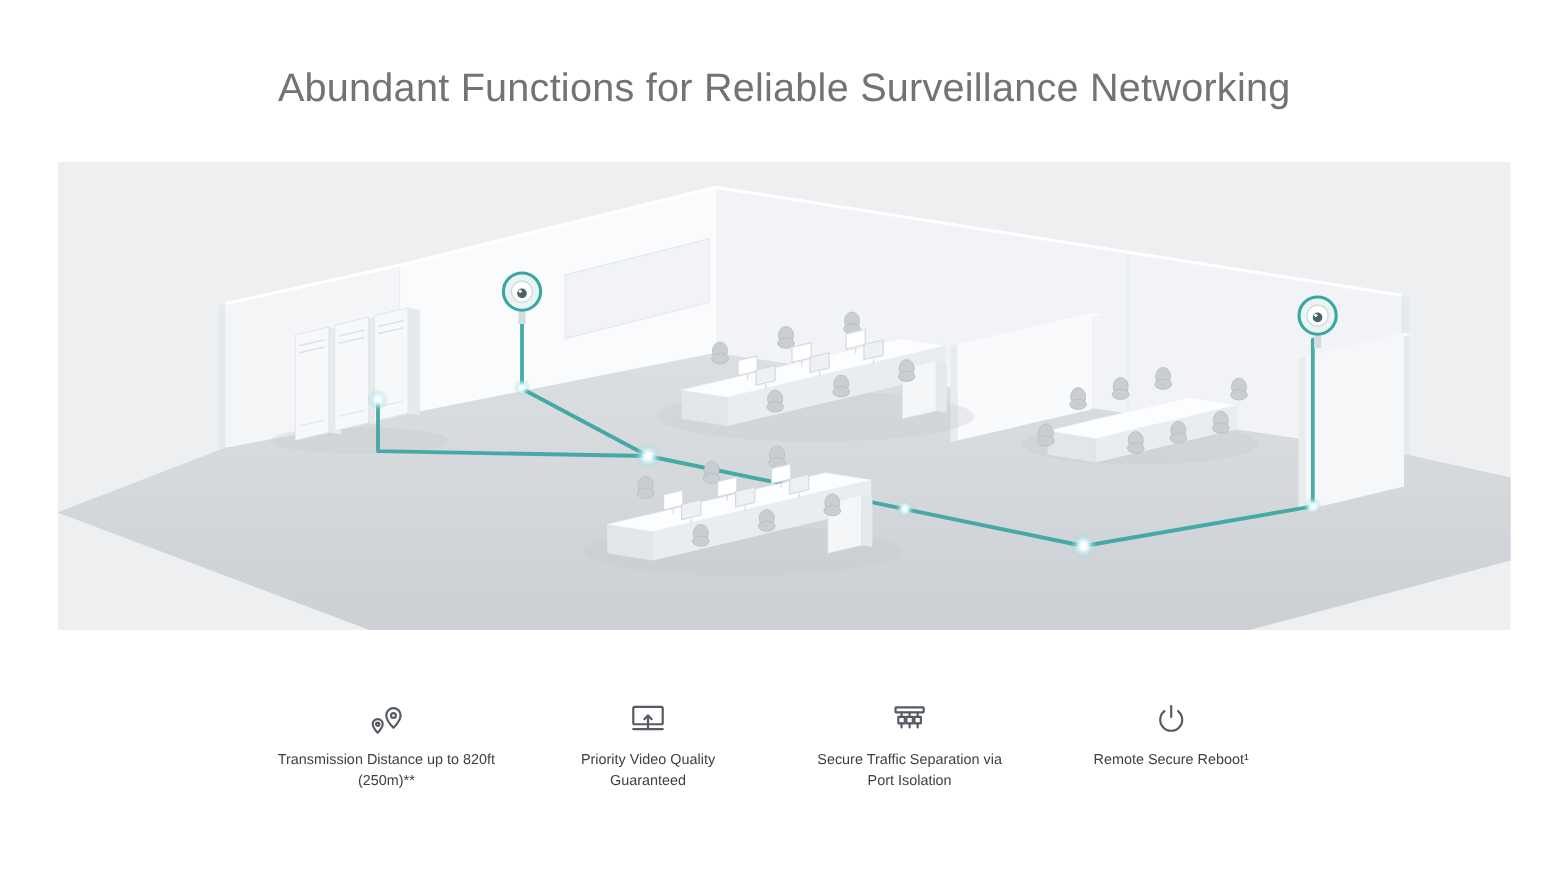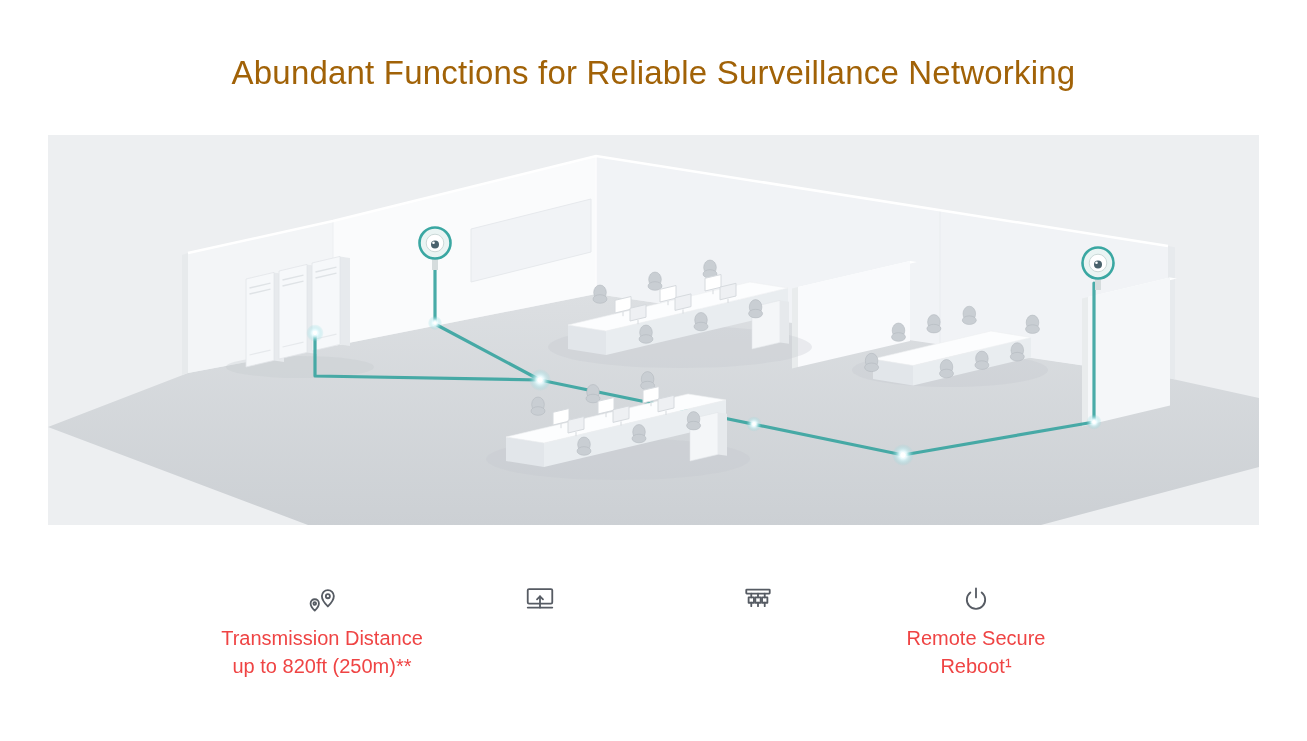"Abundant Functions for Reliable" .title { color: #a16207 -> #737373 }
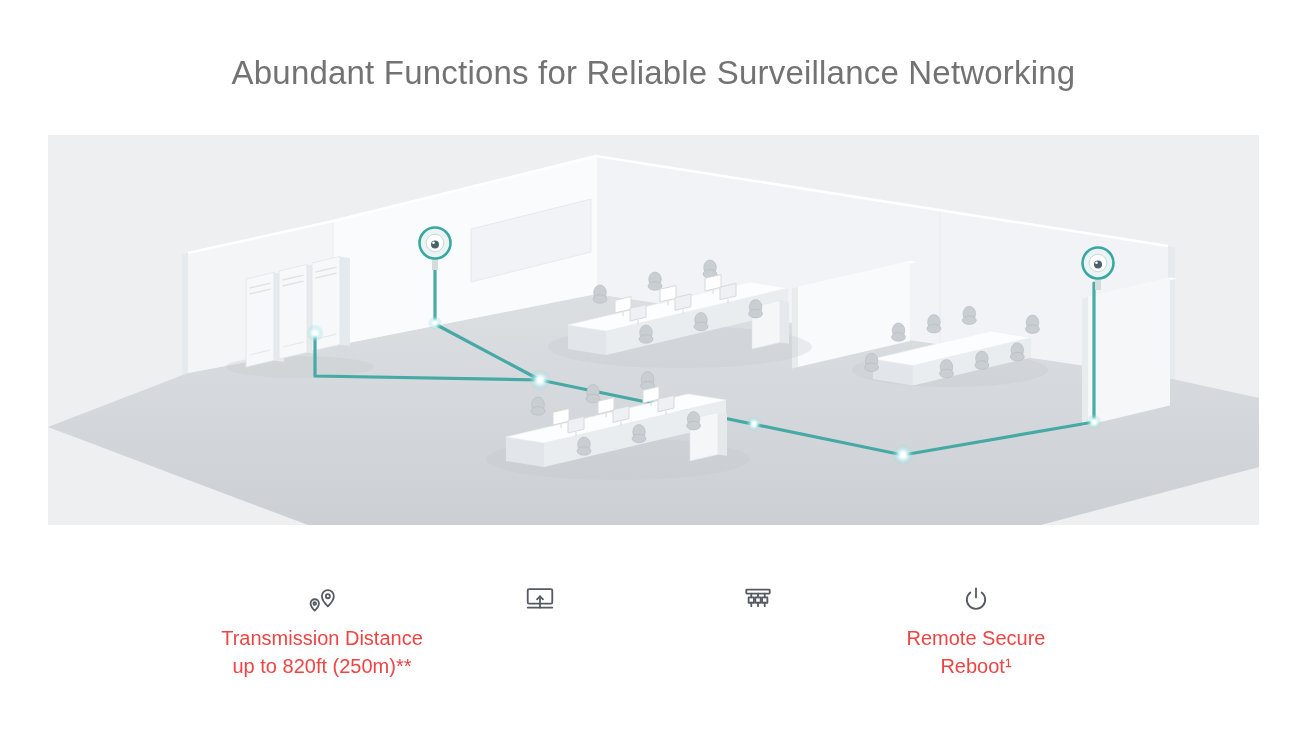"Transmission Distance up to 820ft" .feature .label { color: #ef4444 -> #404040; font-size: 20px -> 12px }
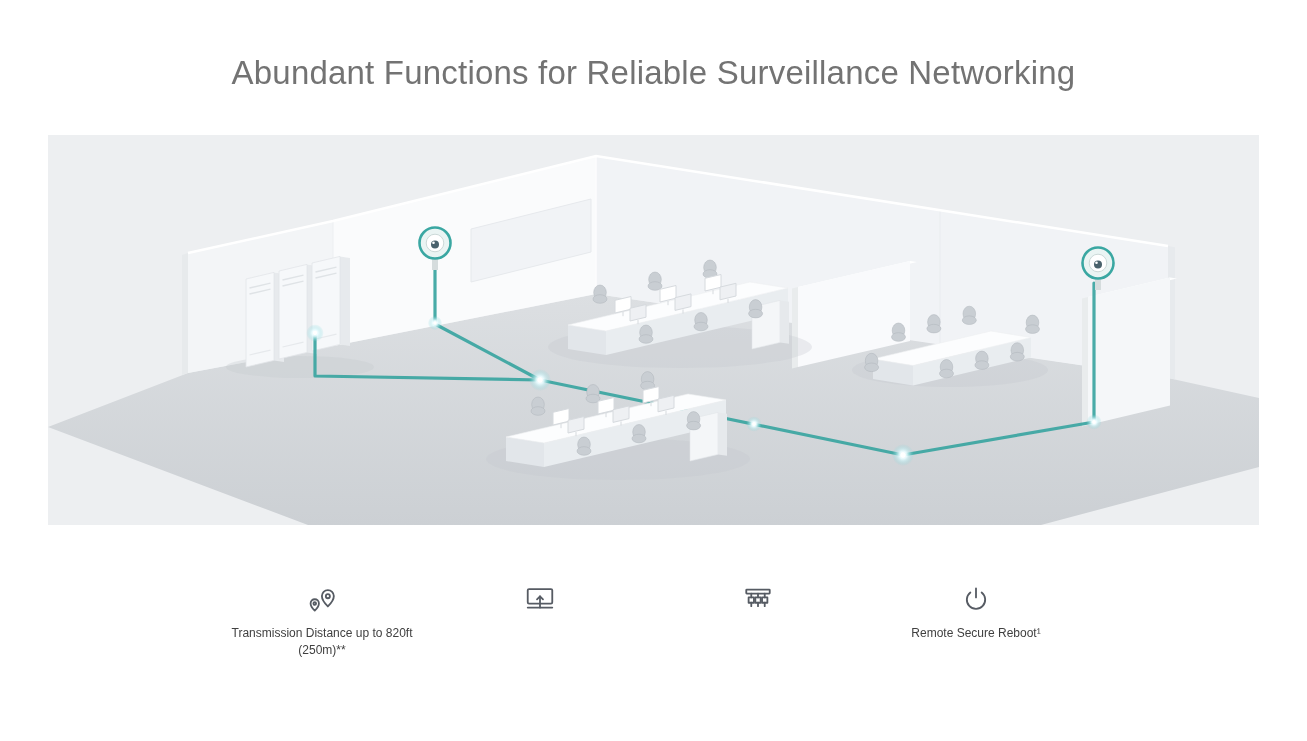"Priority Video Quality Guaranteed" span.label { html: none -> <span>Priority Video Quality Guaranteed</span> }
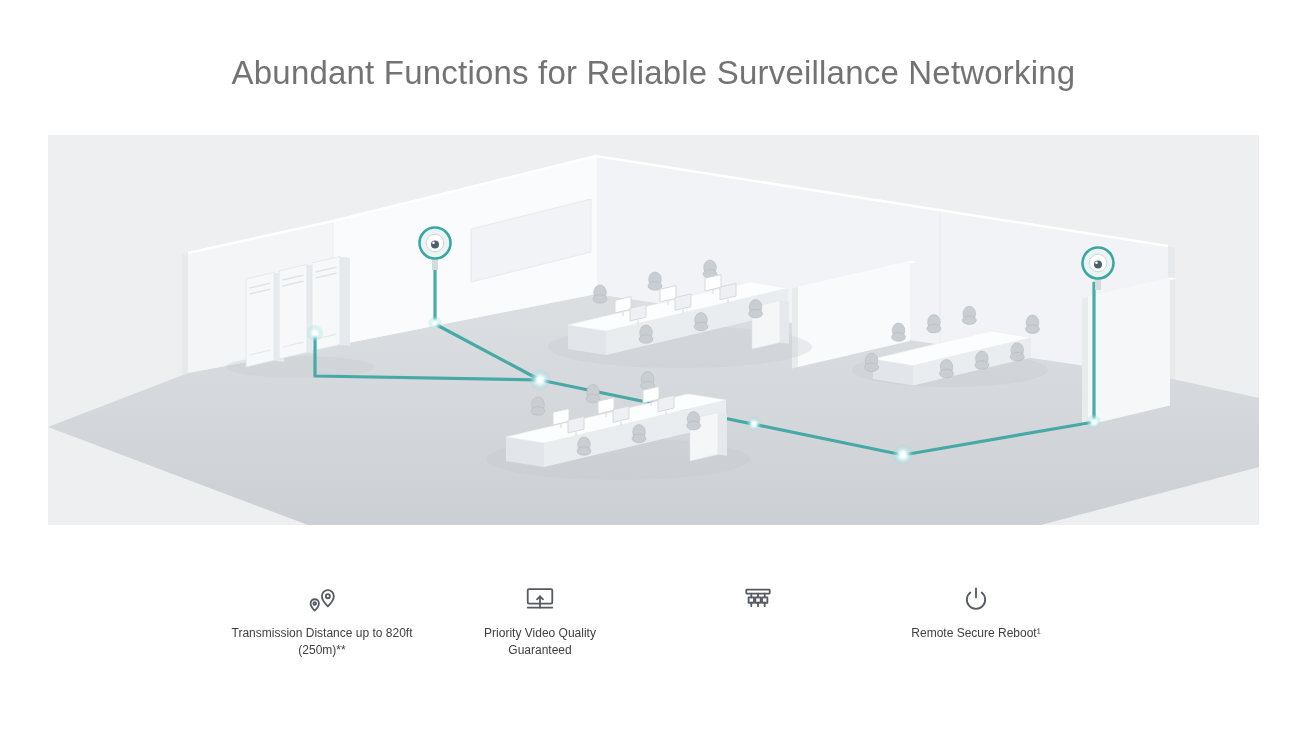"Secure Traffic Separation via Port" span.label { html: none -> <span>Secure Traffic Separation via Port Isolation</span> }
